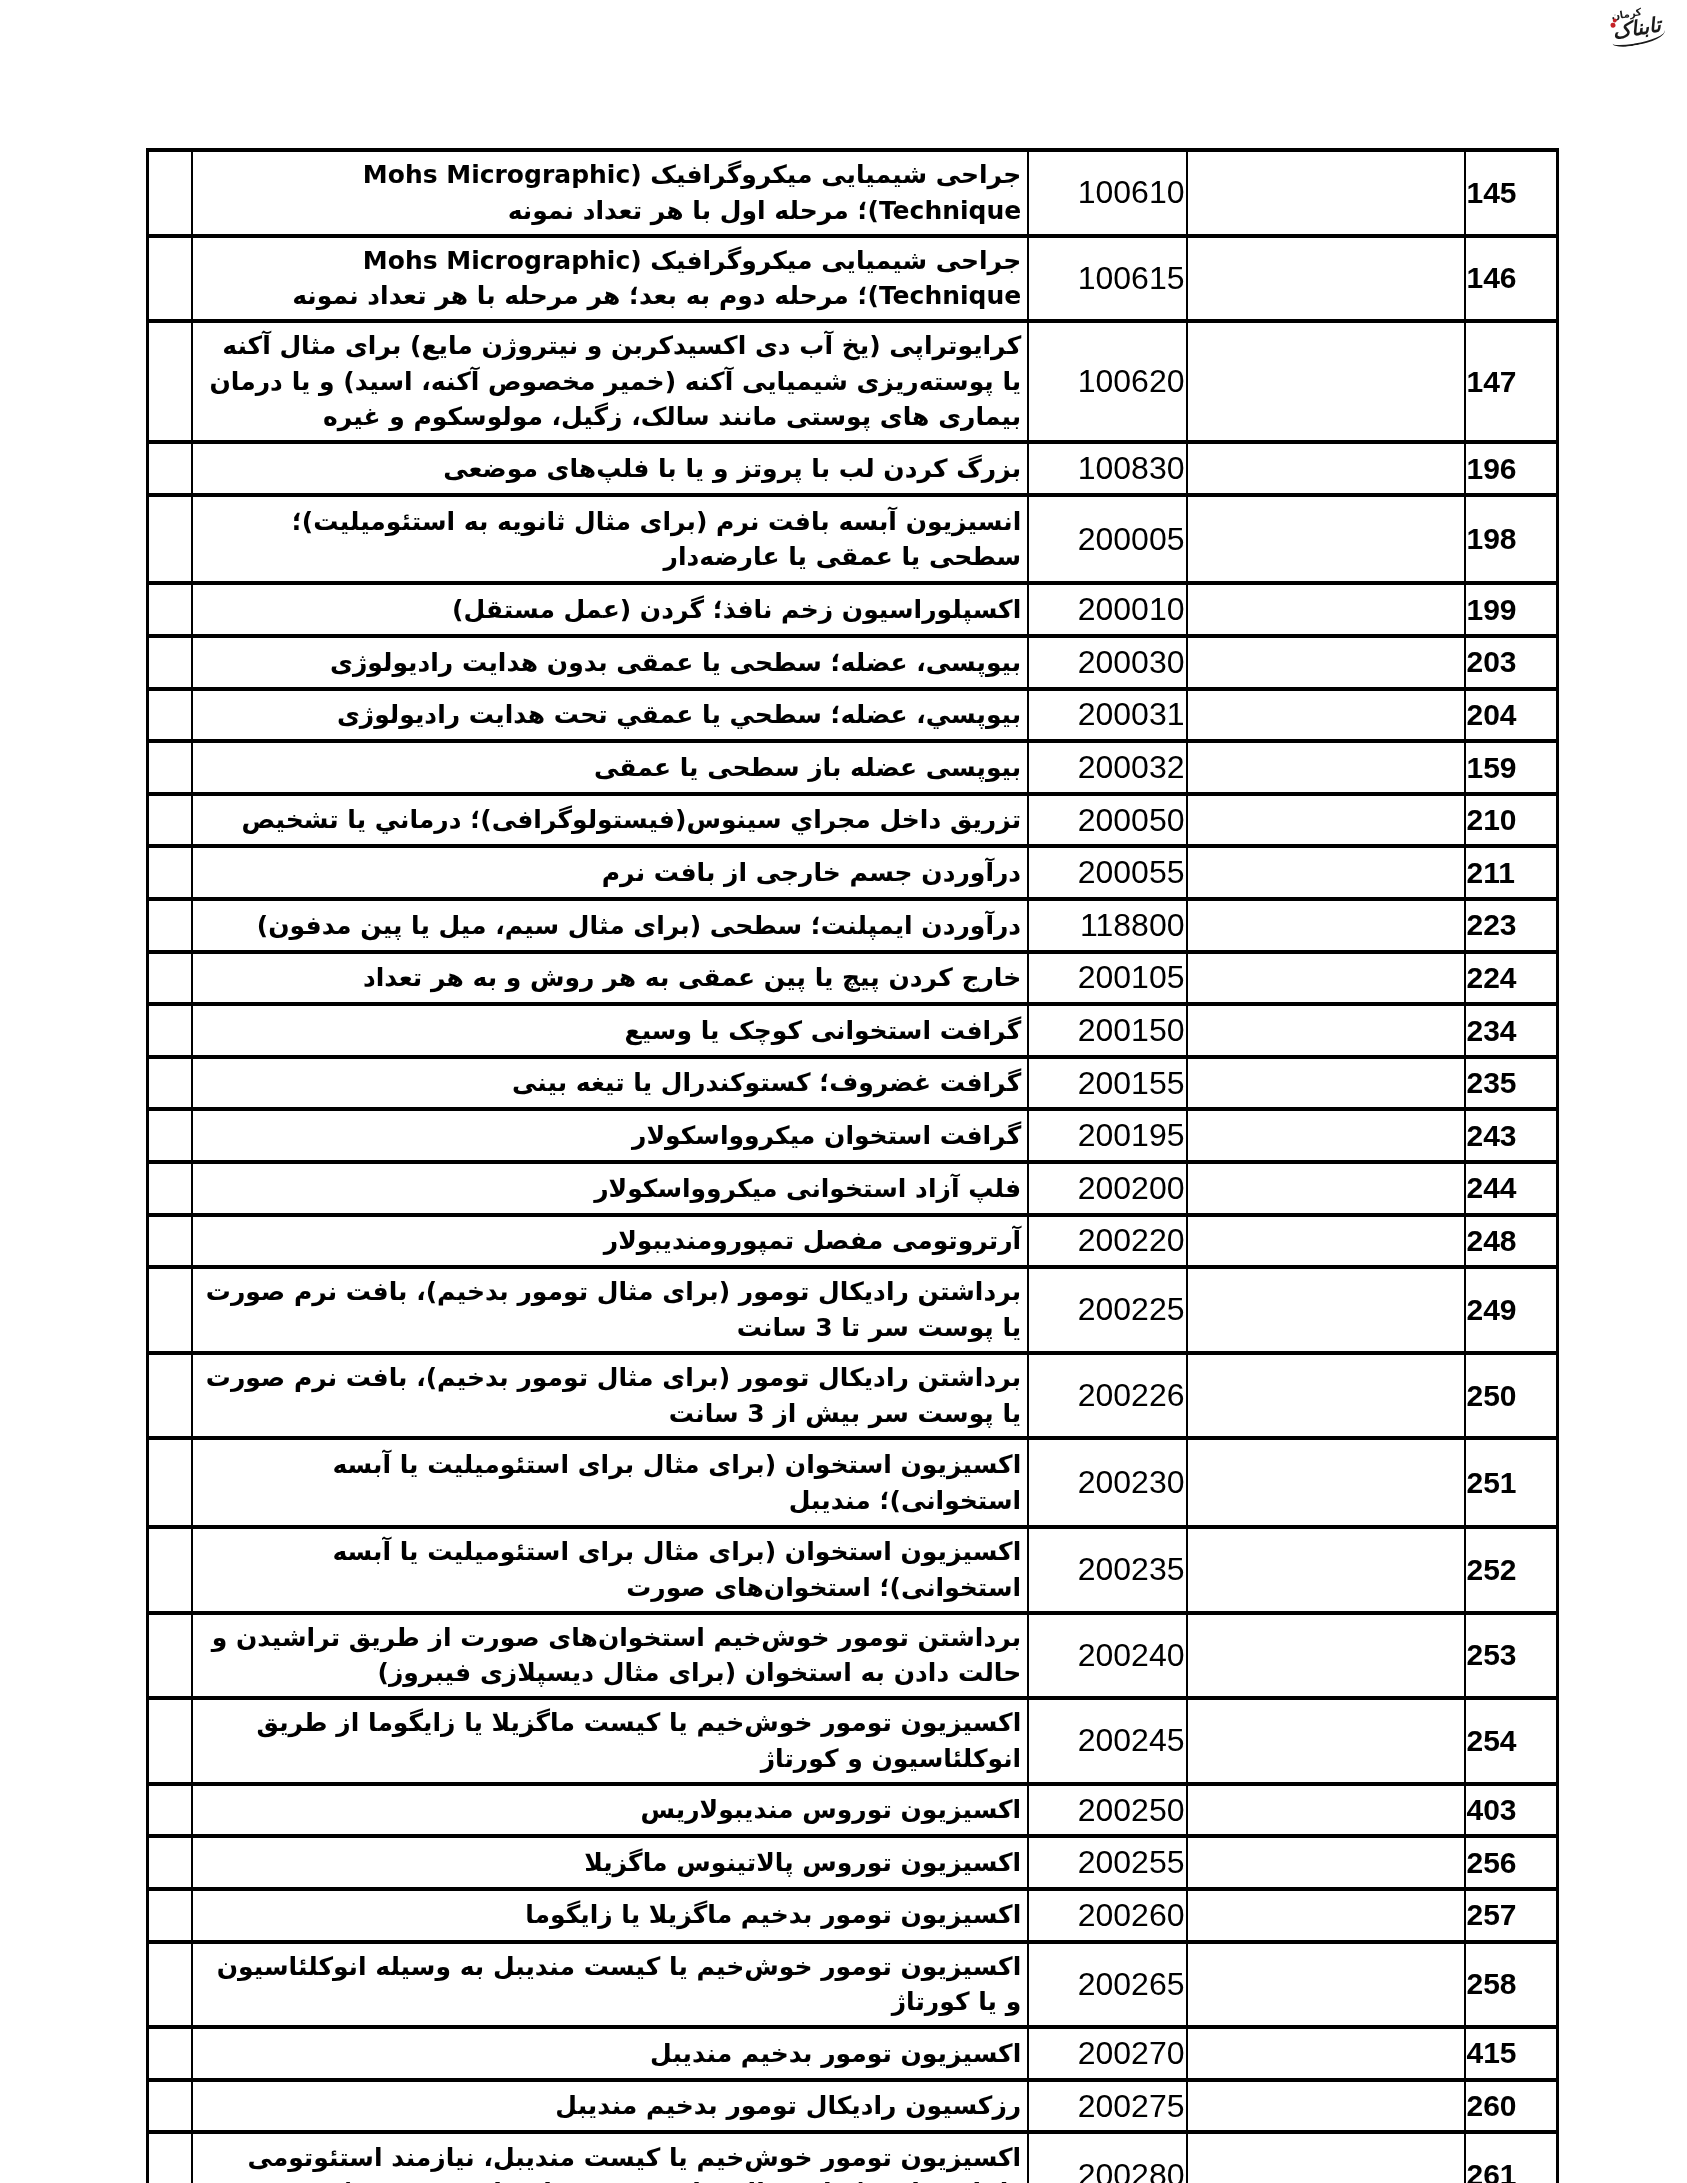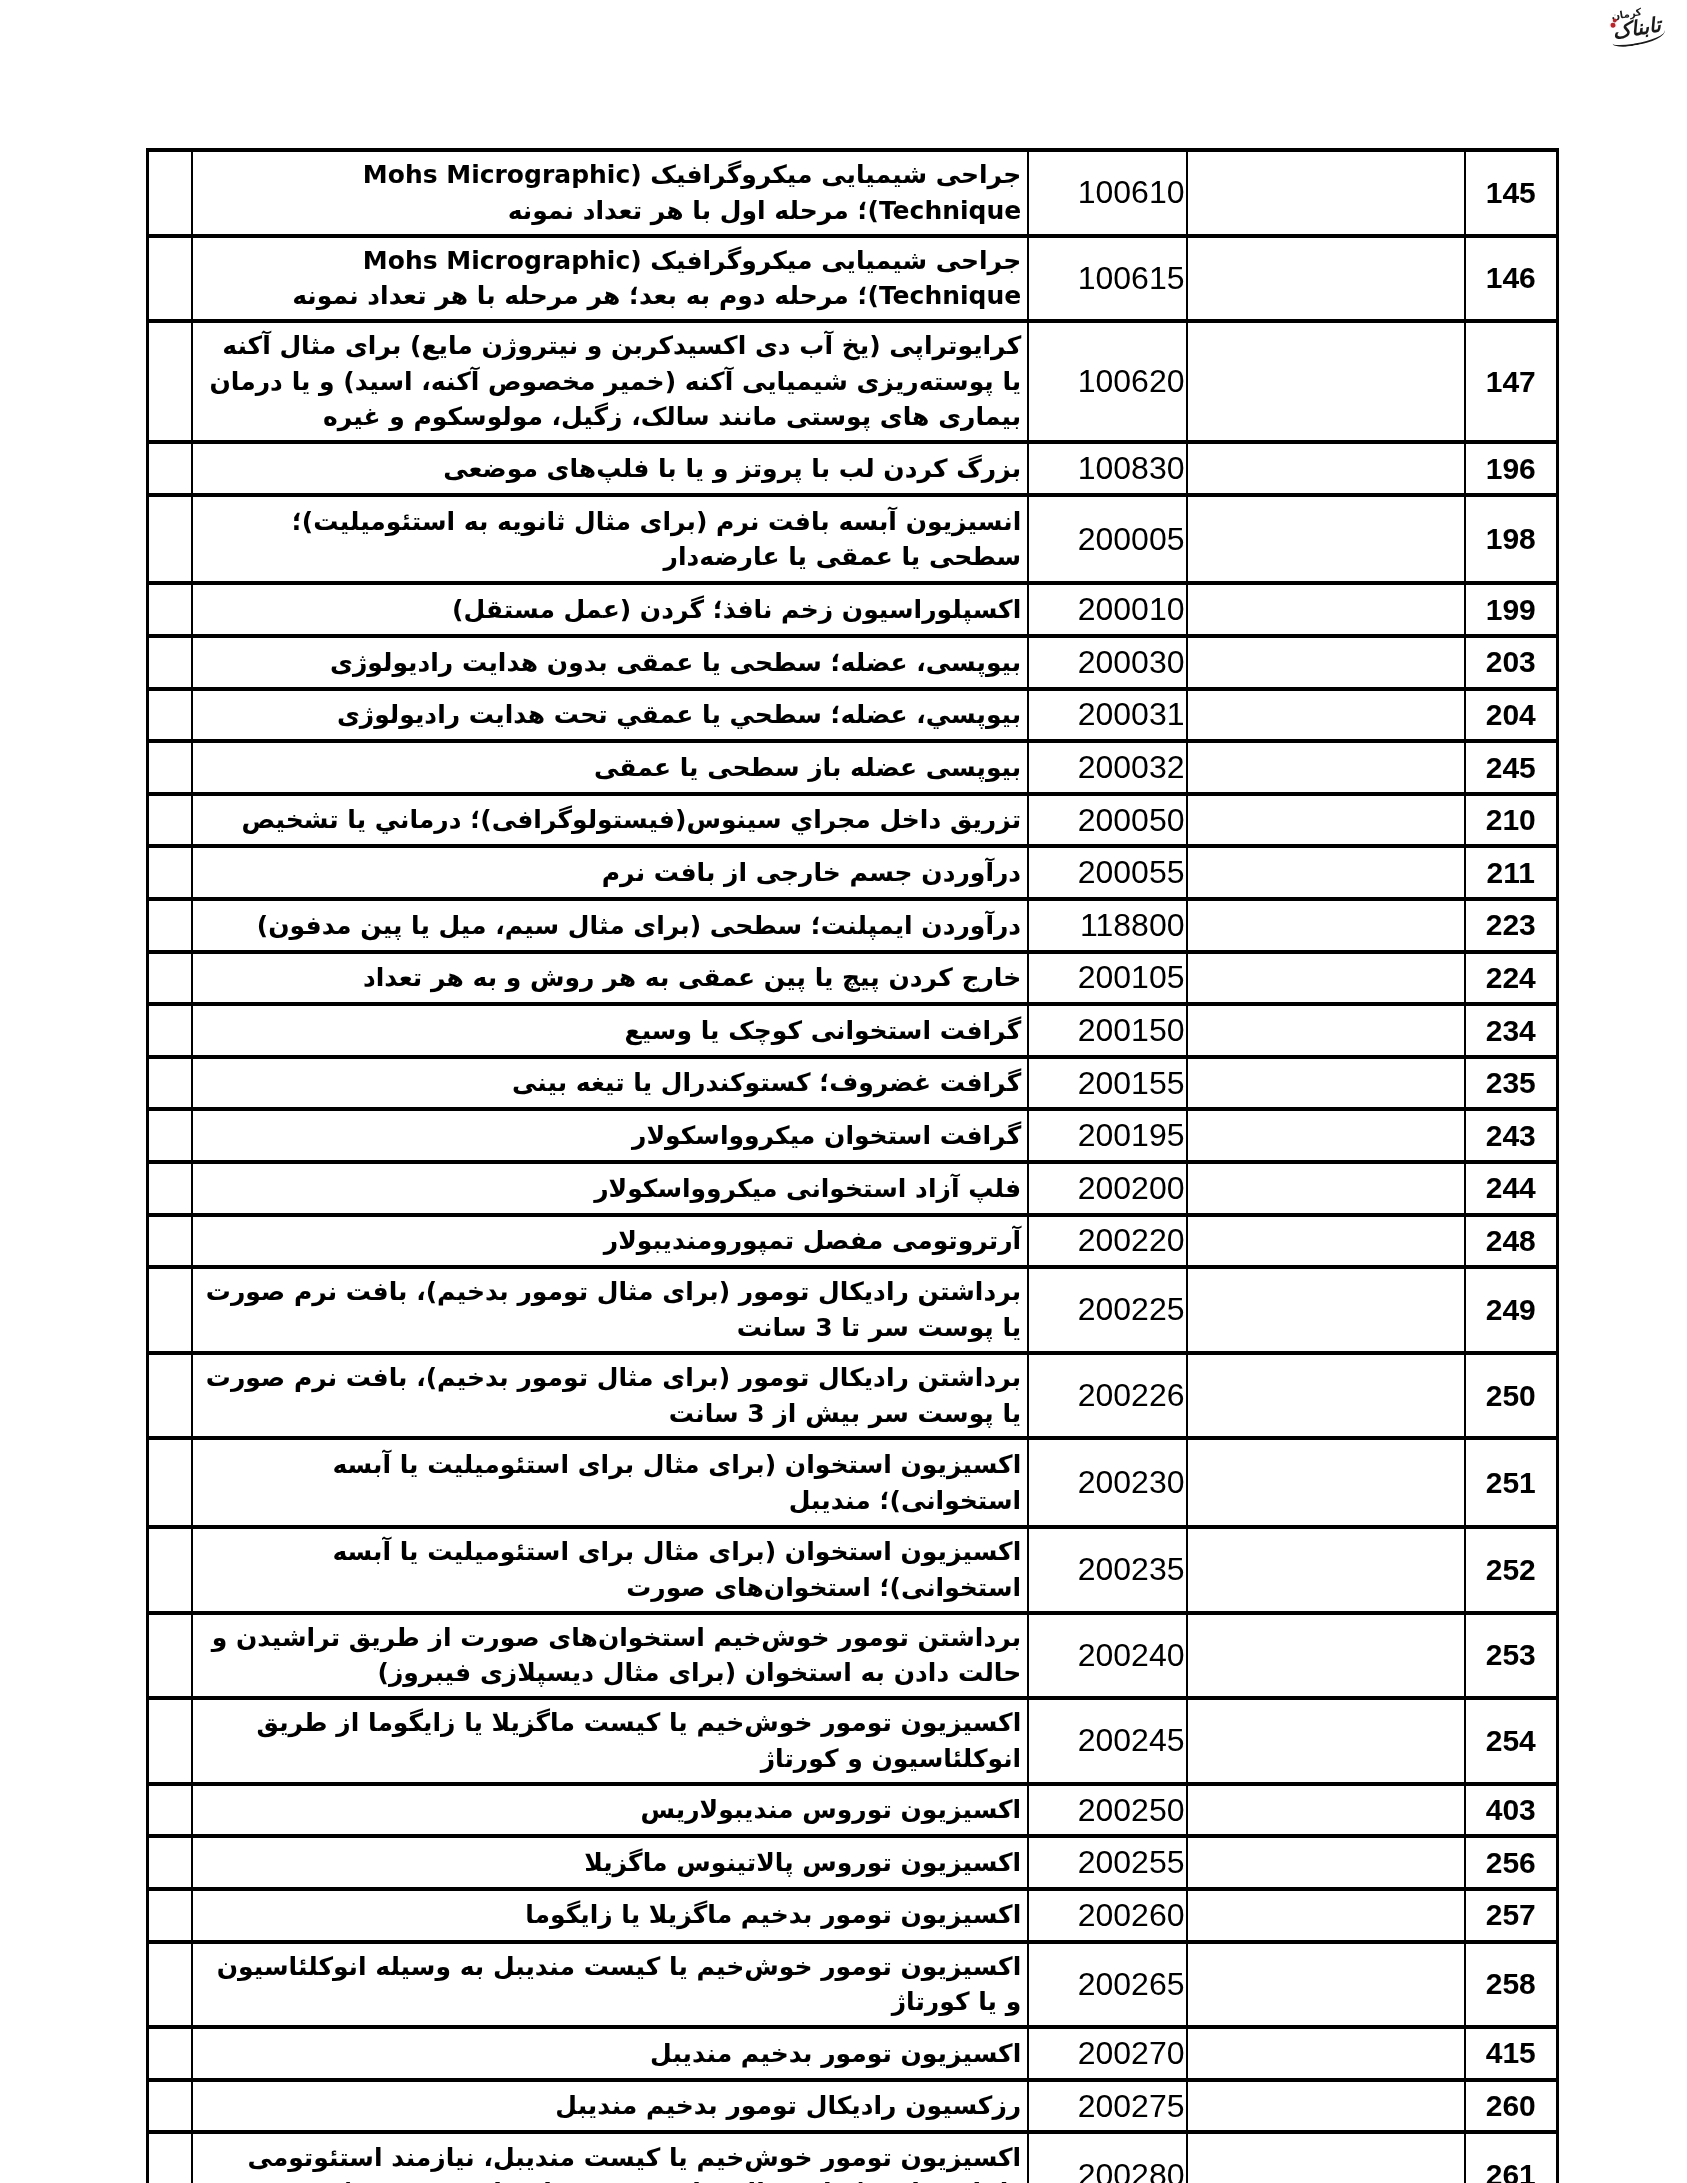"145" .col-num { text-align: center -> none }
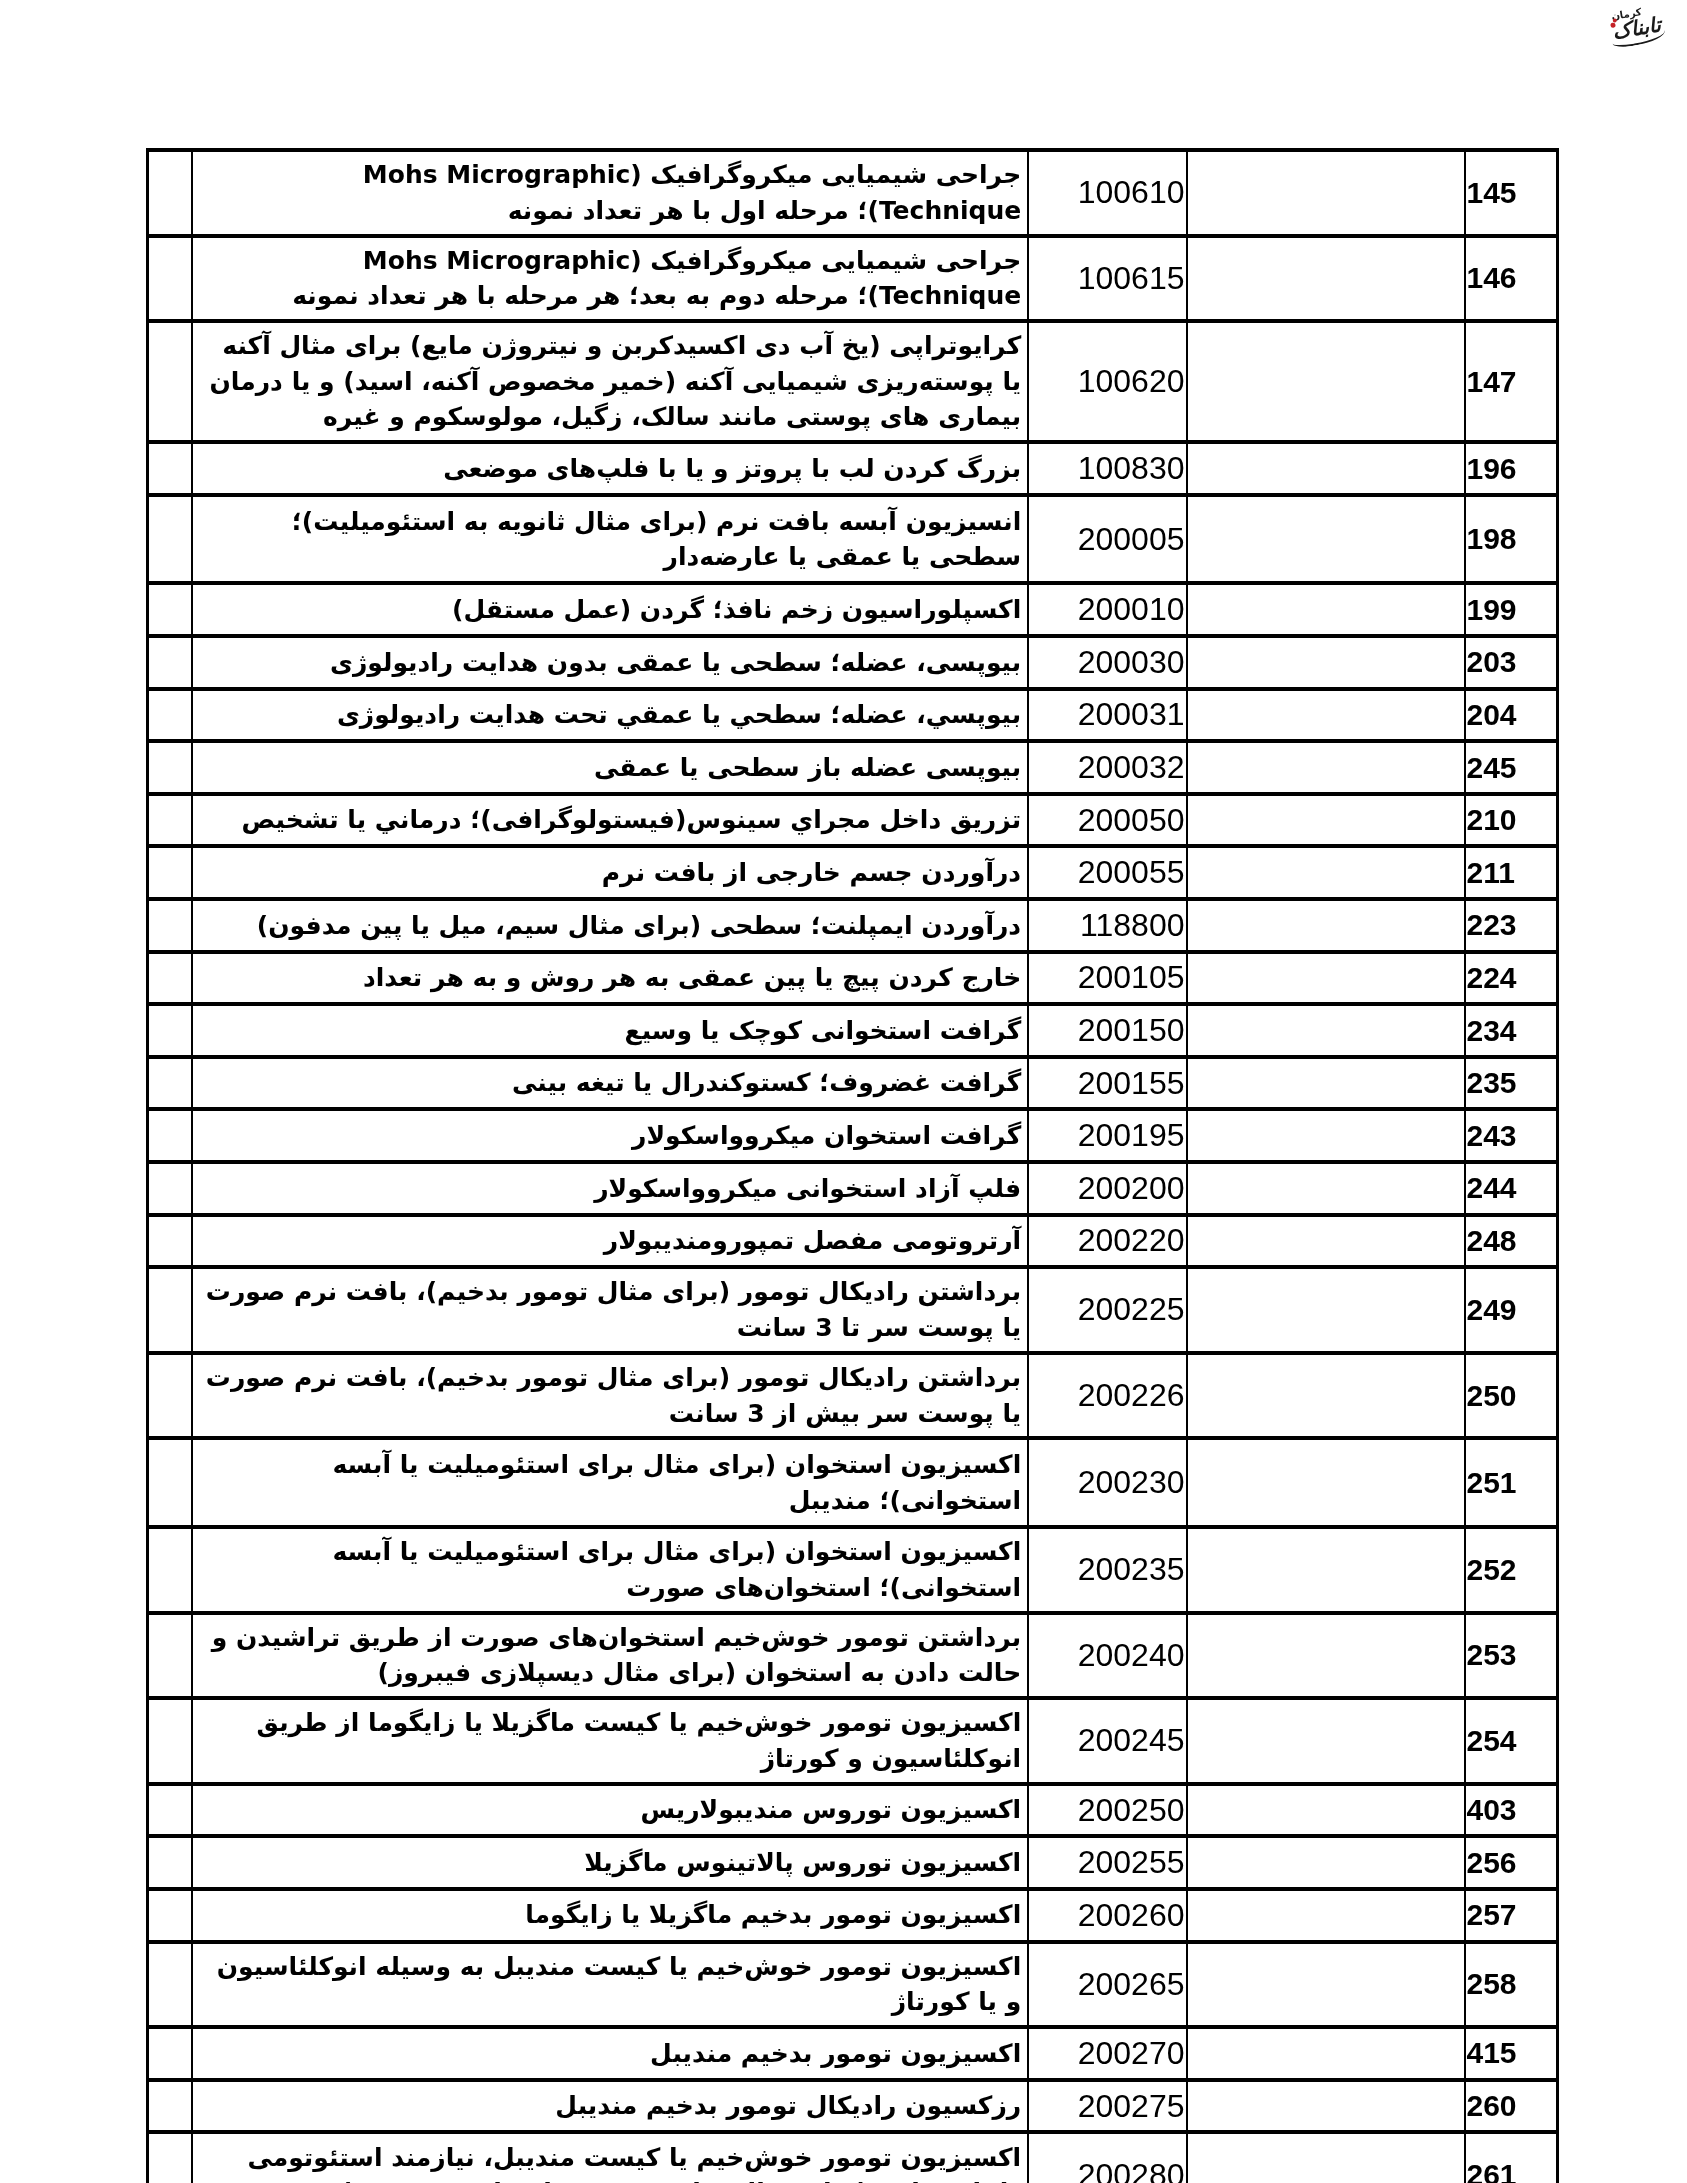"245" td.col-num { text: 245 -> 159 }
